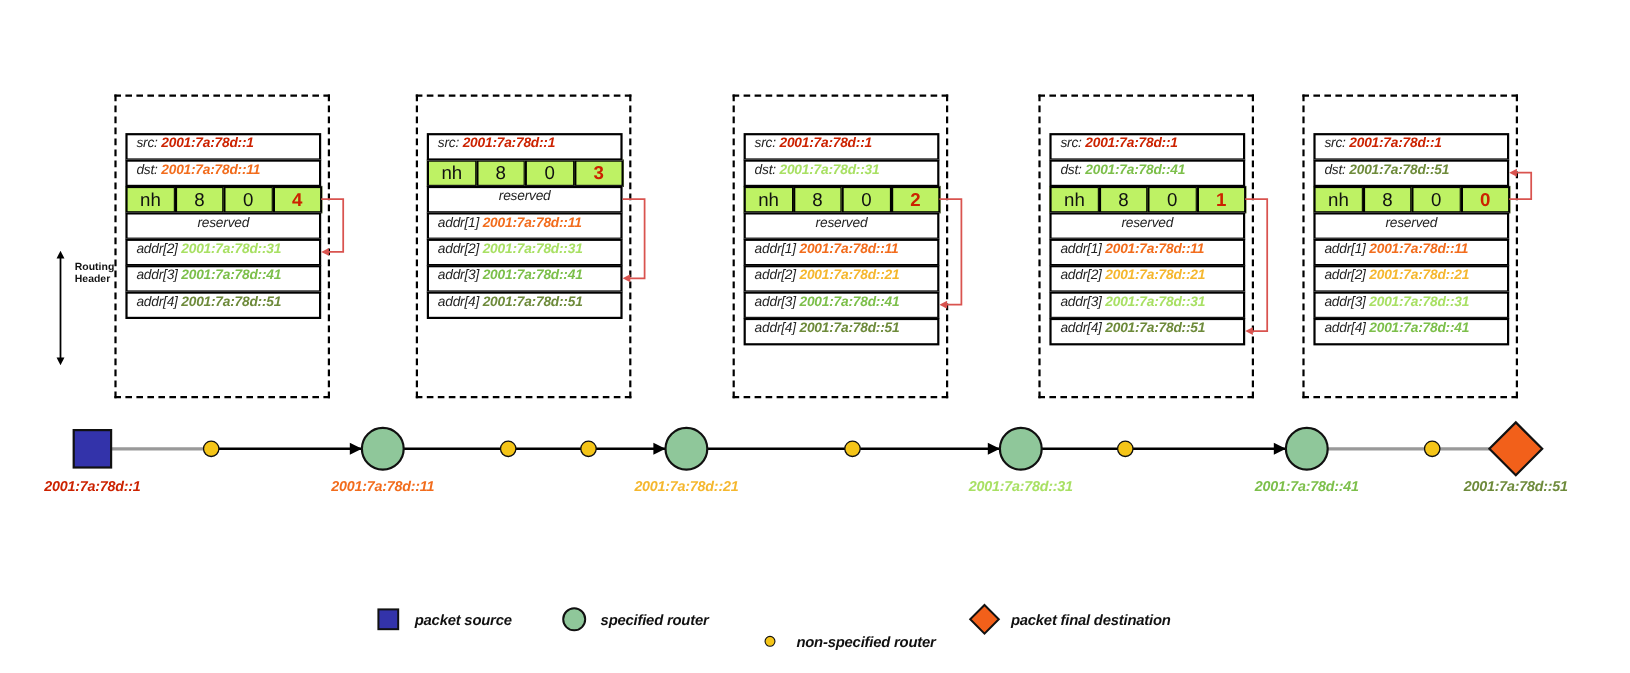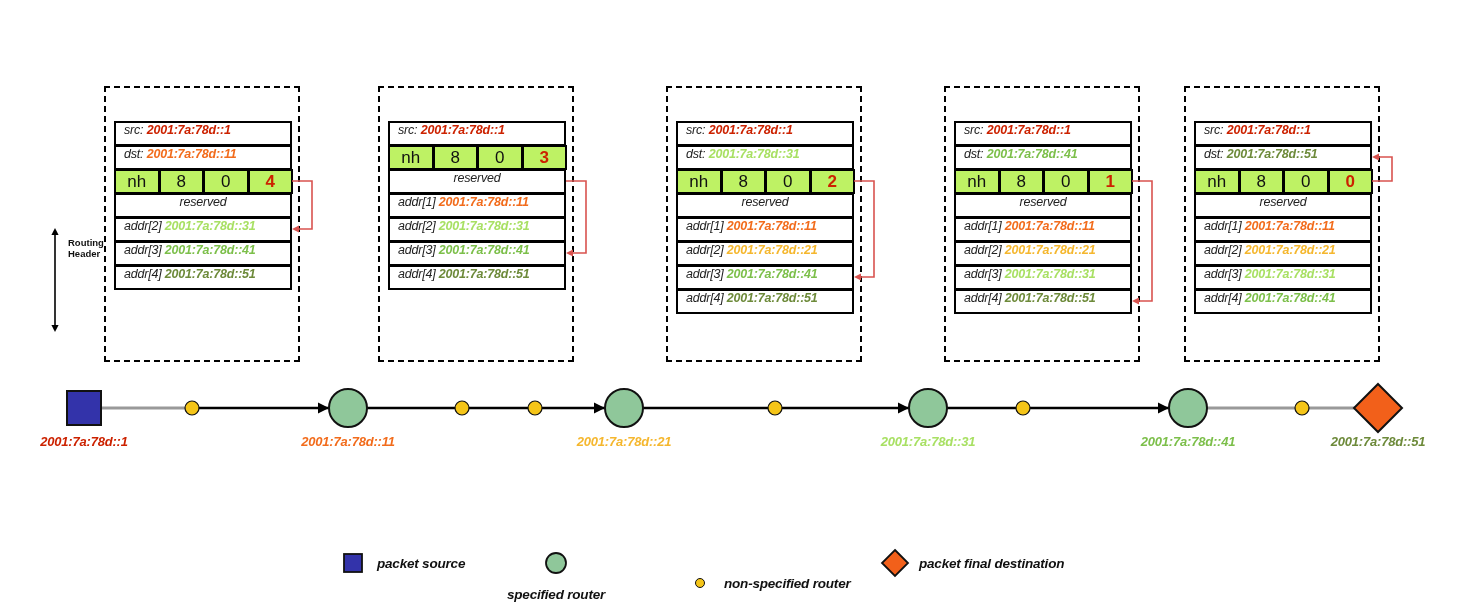"specified router" div.legend-item { flex-direction: column -> none }
